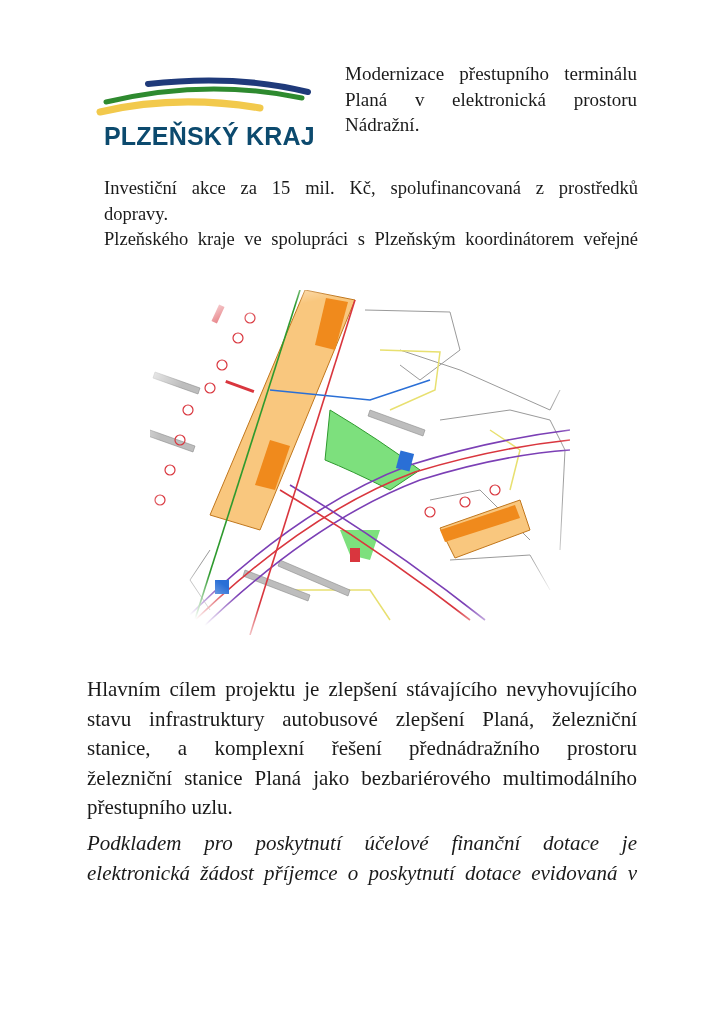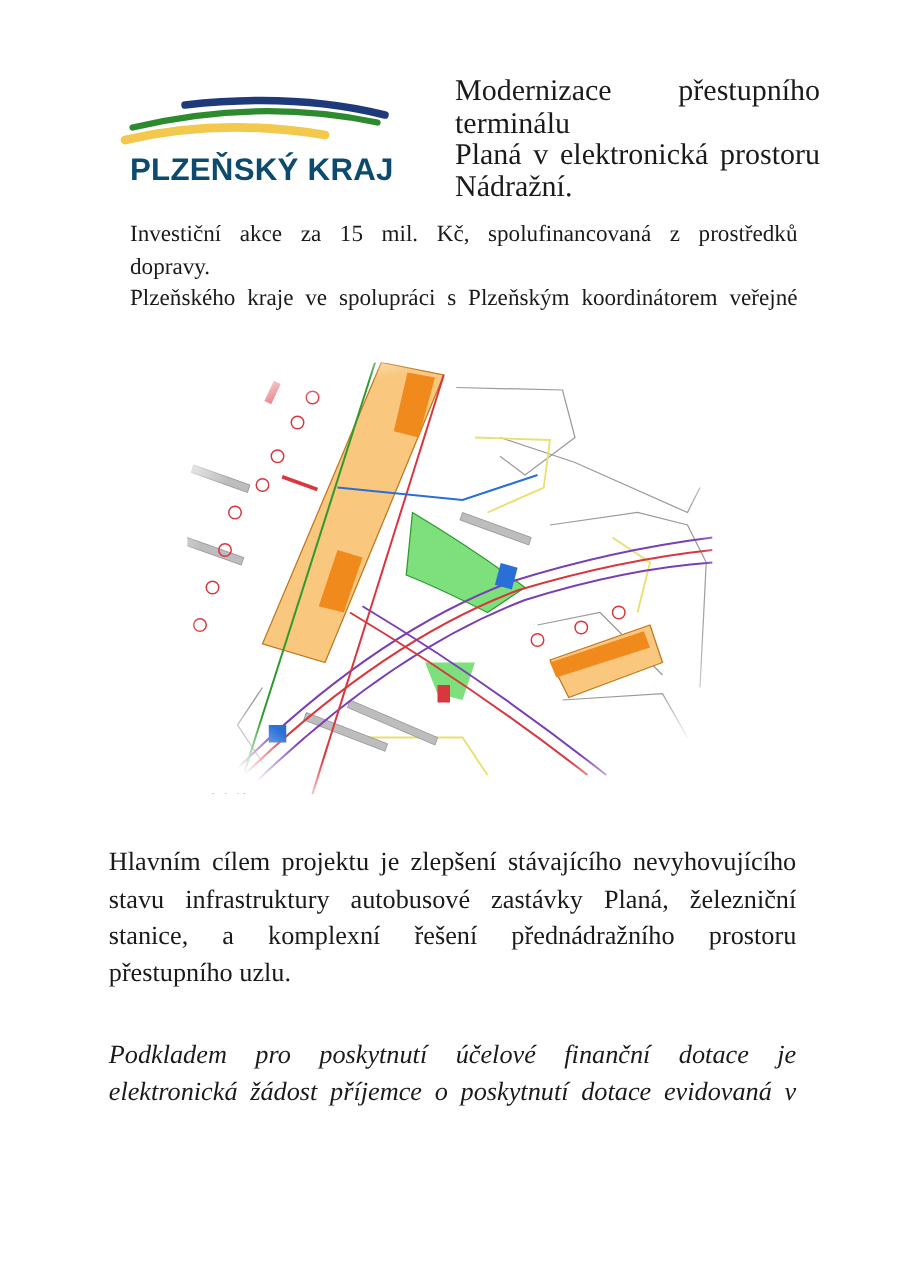"Modernizace přestupního terminálu" .header-title { font-size: 24px -> 19px; margin-left: 19px -> none }
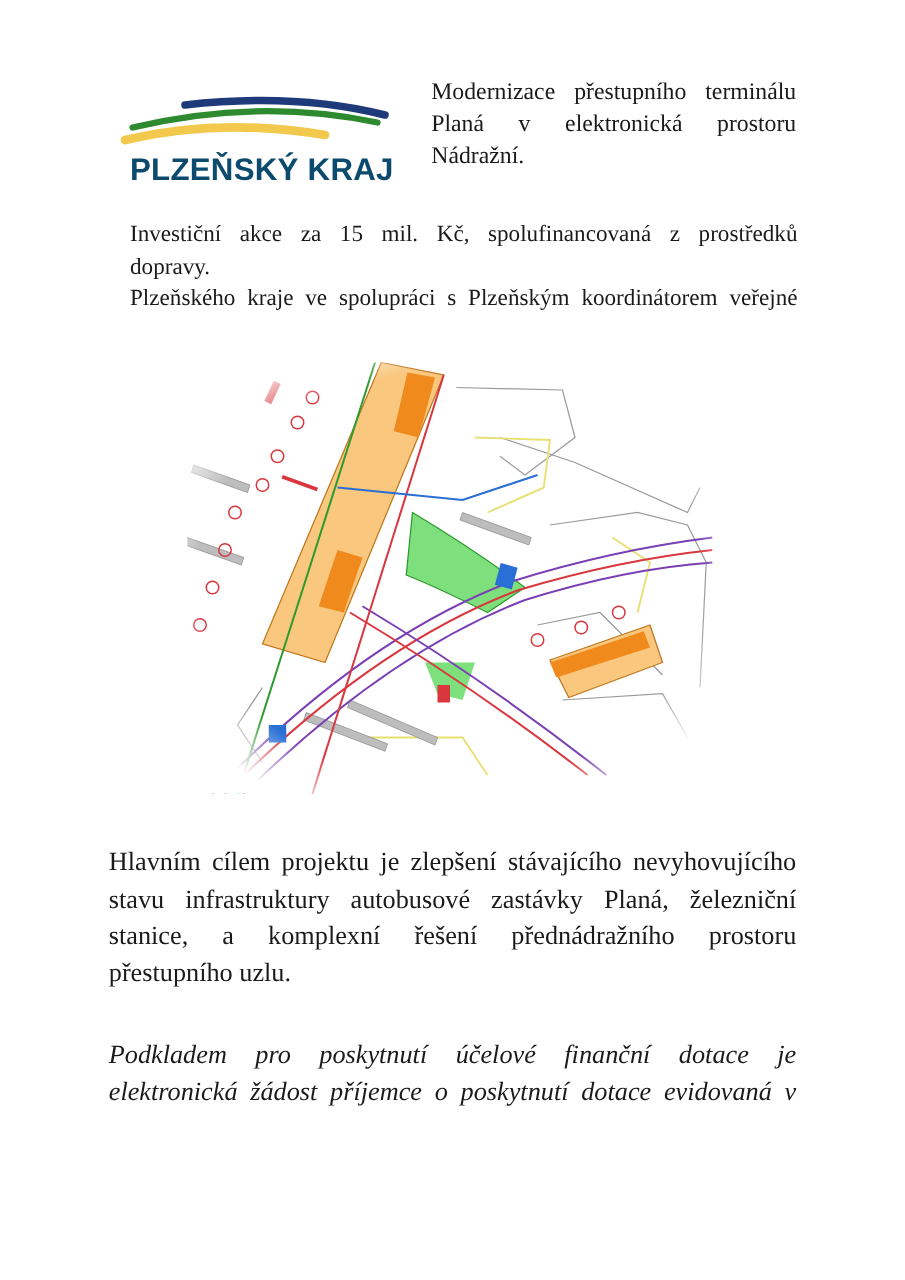"stavu infrastruktury autobusové zastávky" span.line { text: zastávky -> zlepšení }
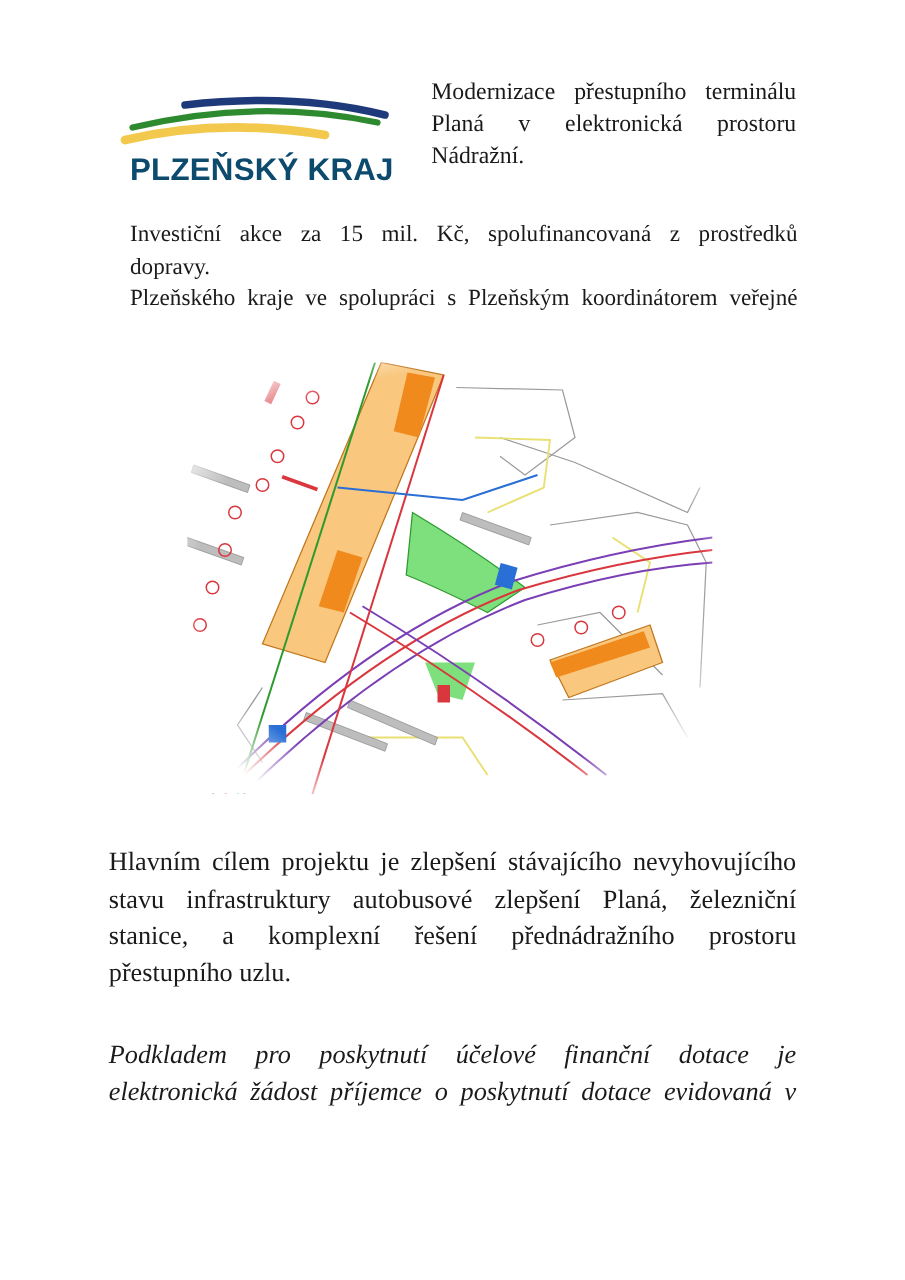"železniční stanice Planá jako" span.line { html: none -> <span>železniční stanice Planá jako bezbariérového multimodálního</span> }
